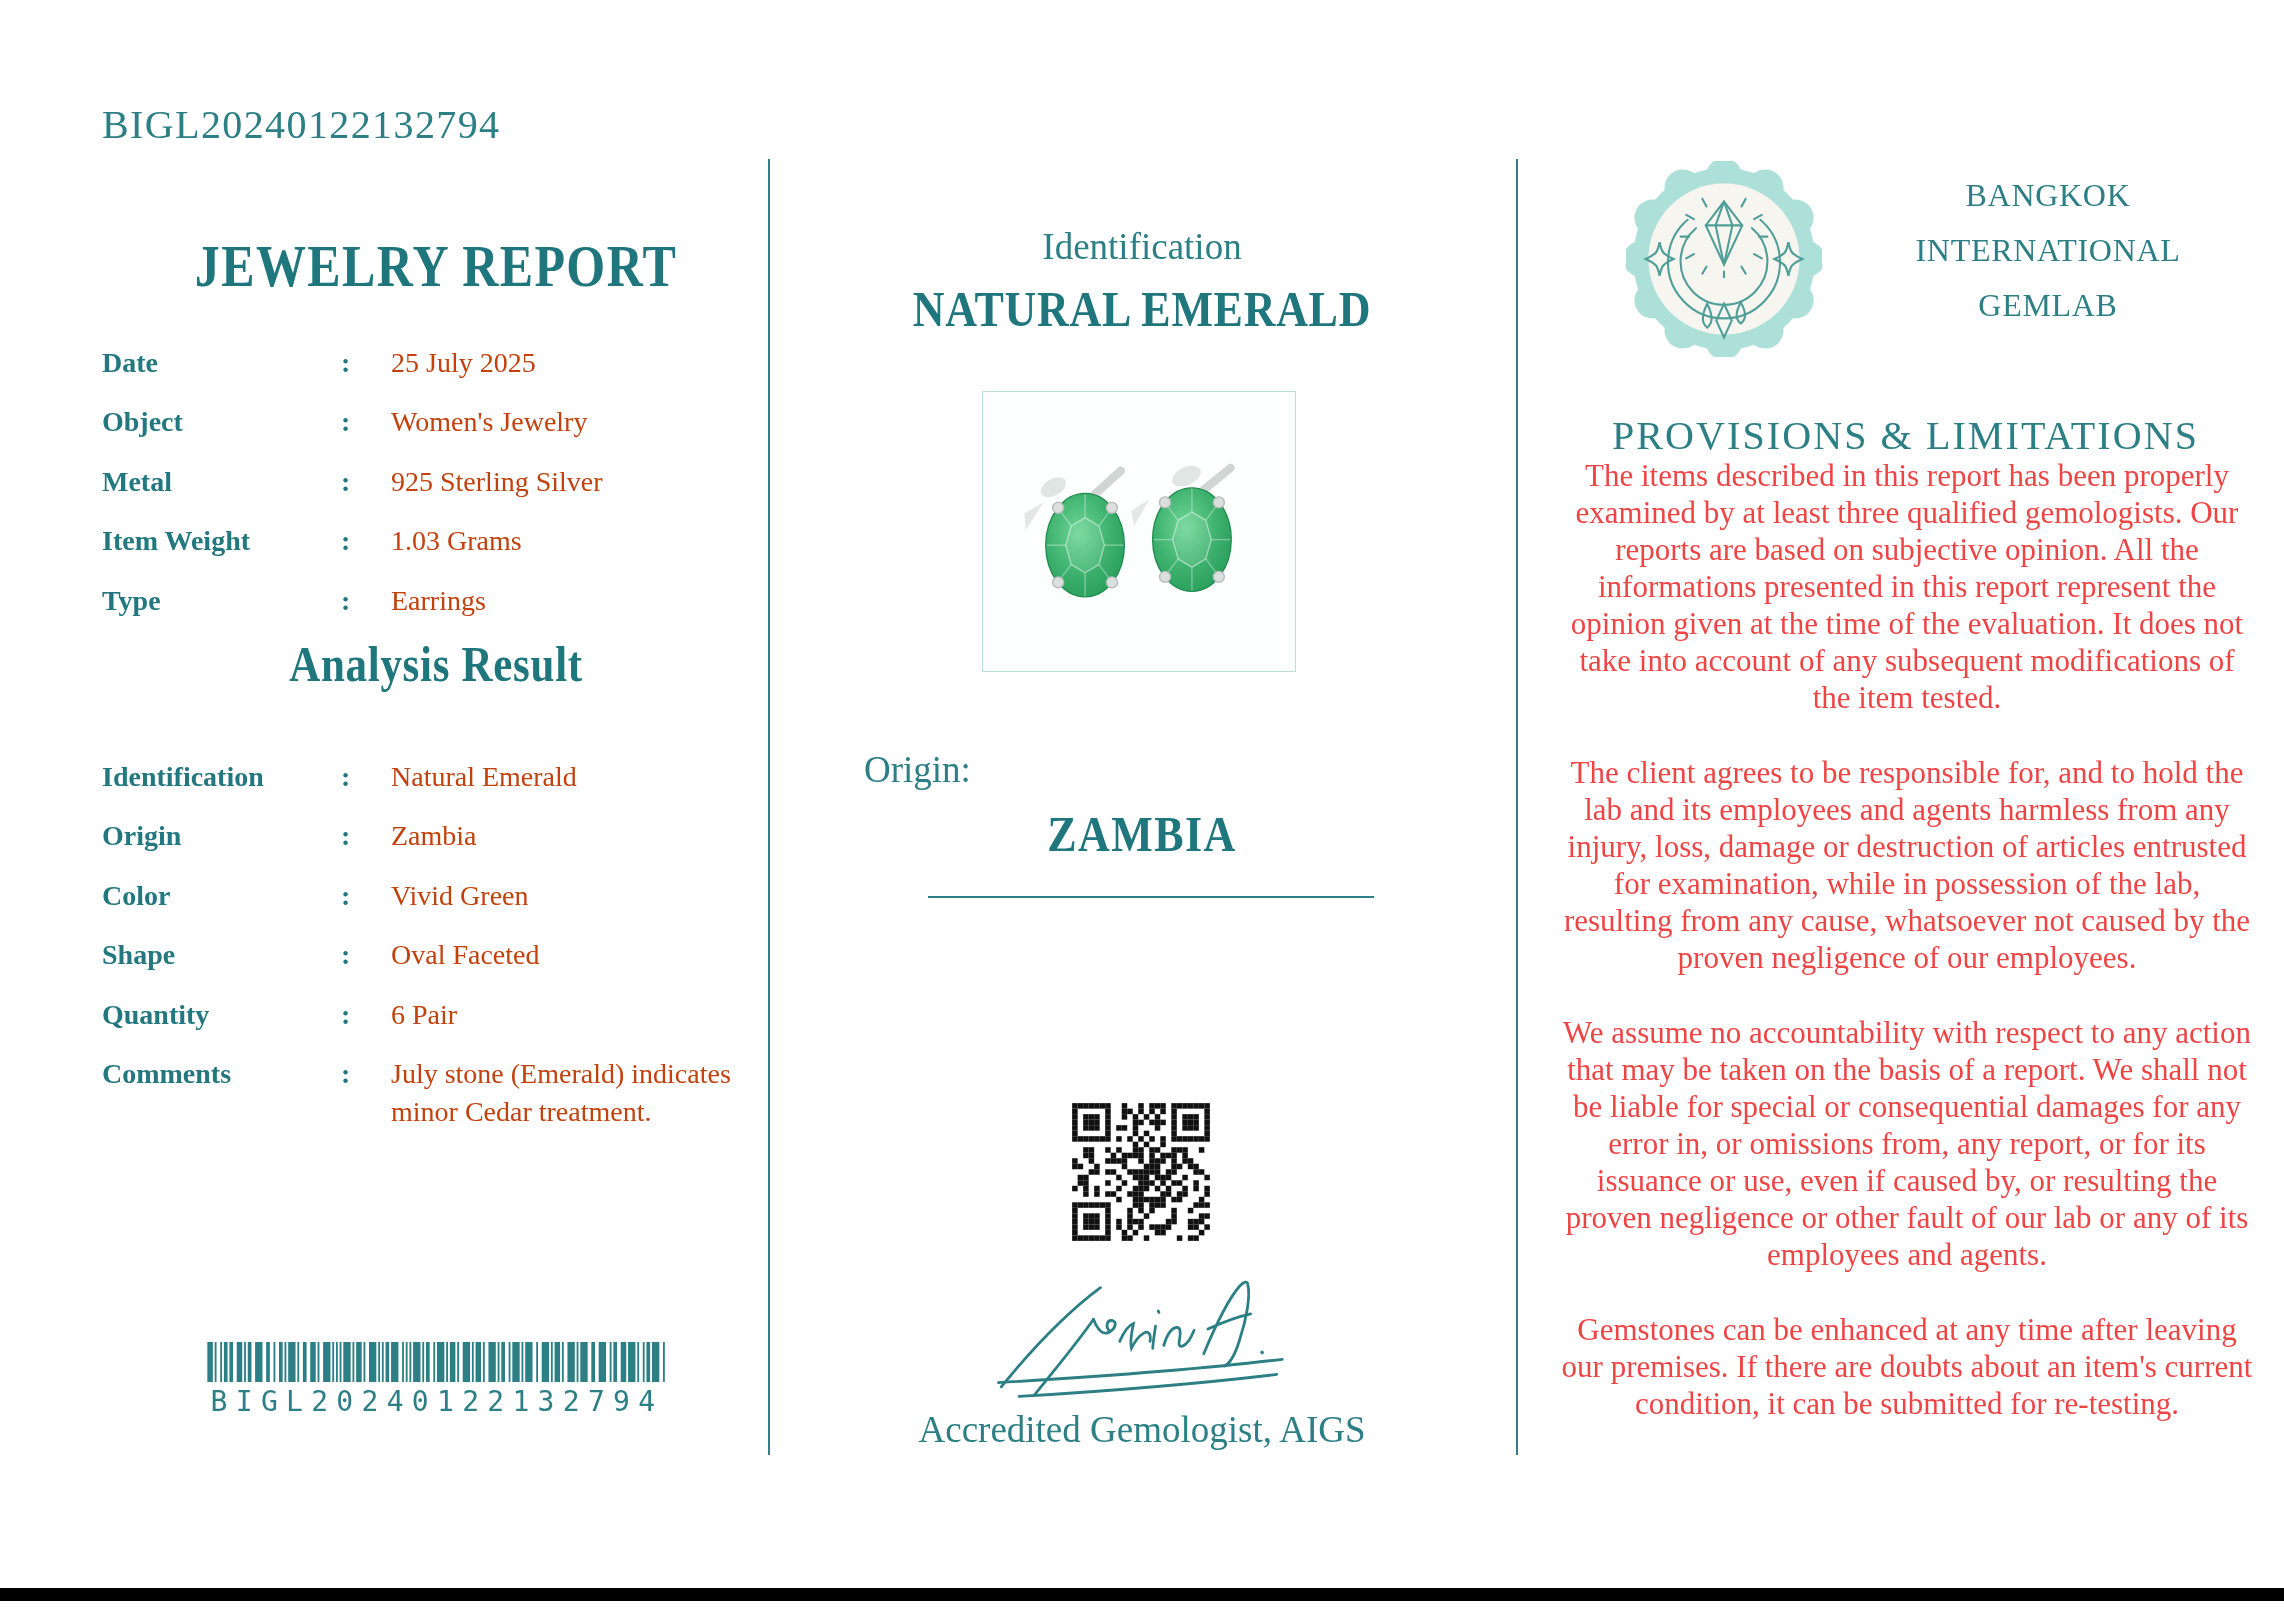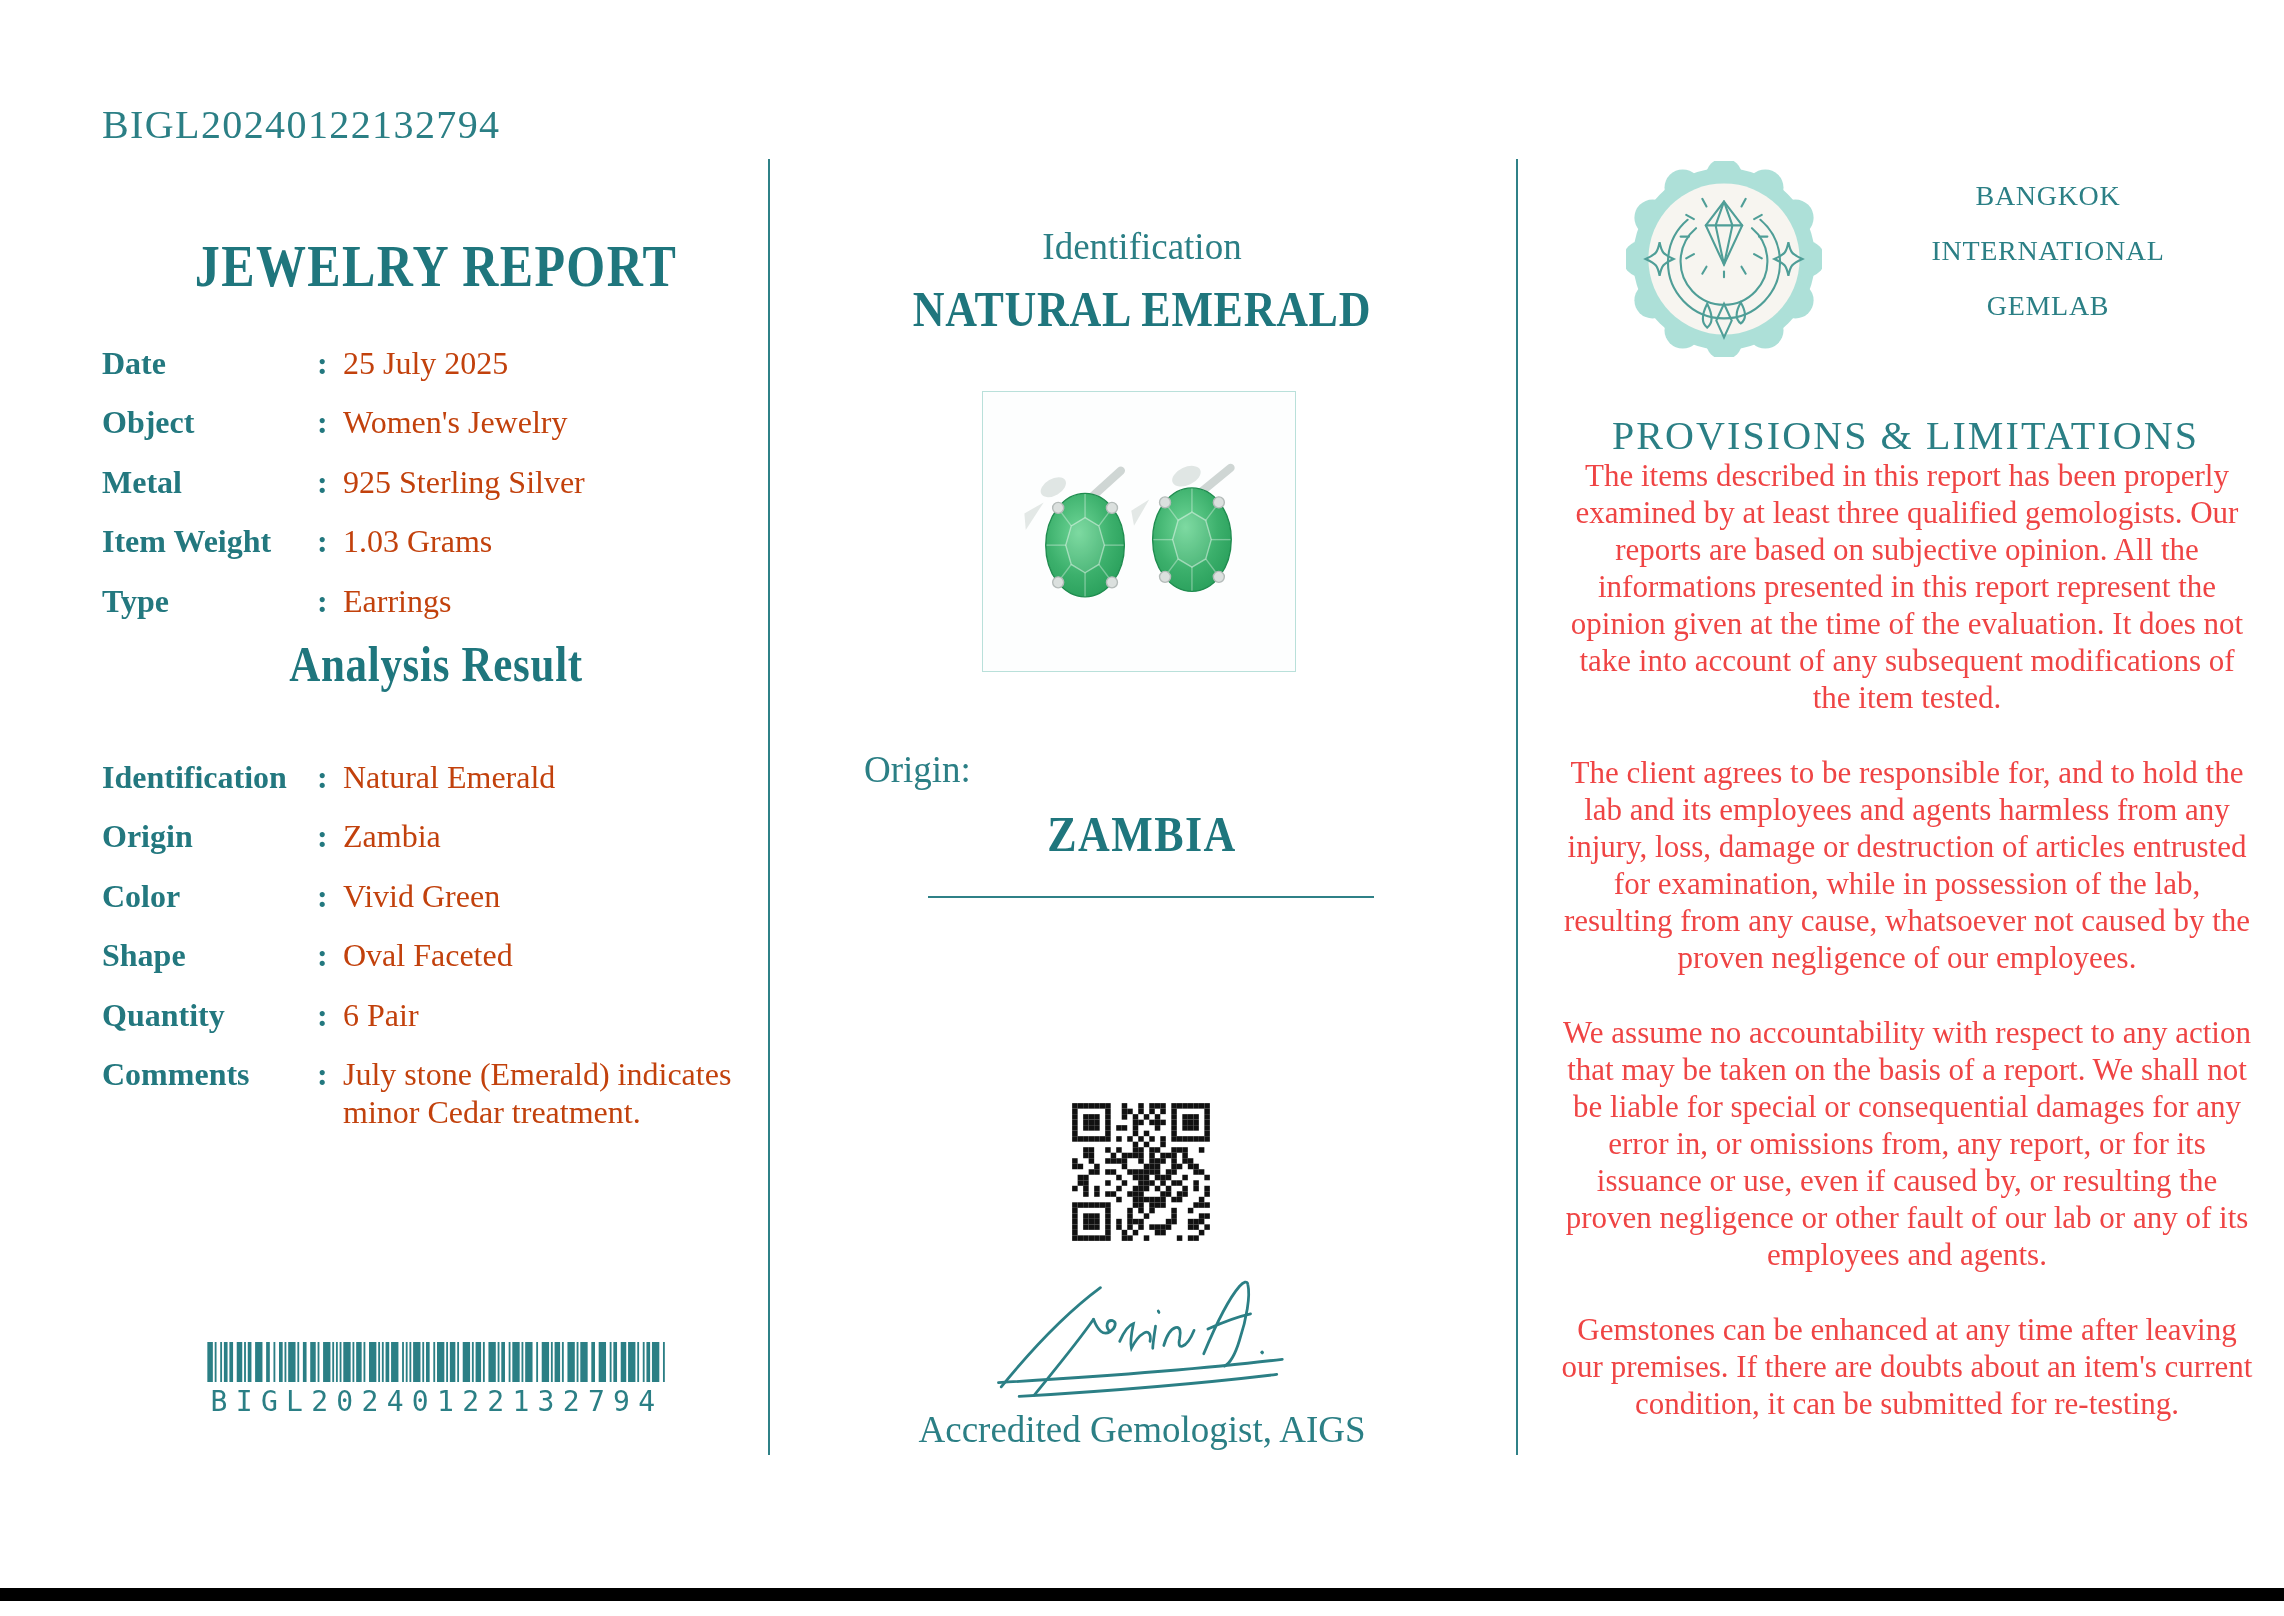"BANGKOK" .lab-name { font-size: 28px -> 32px }
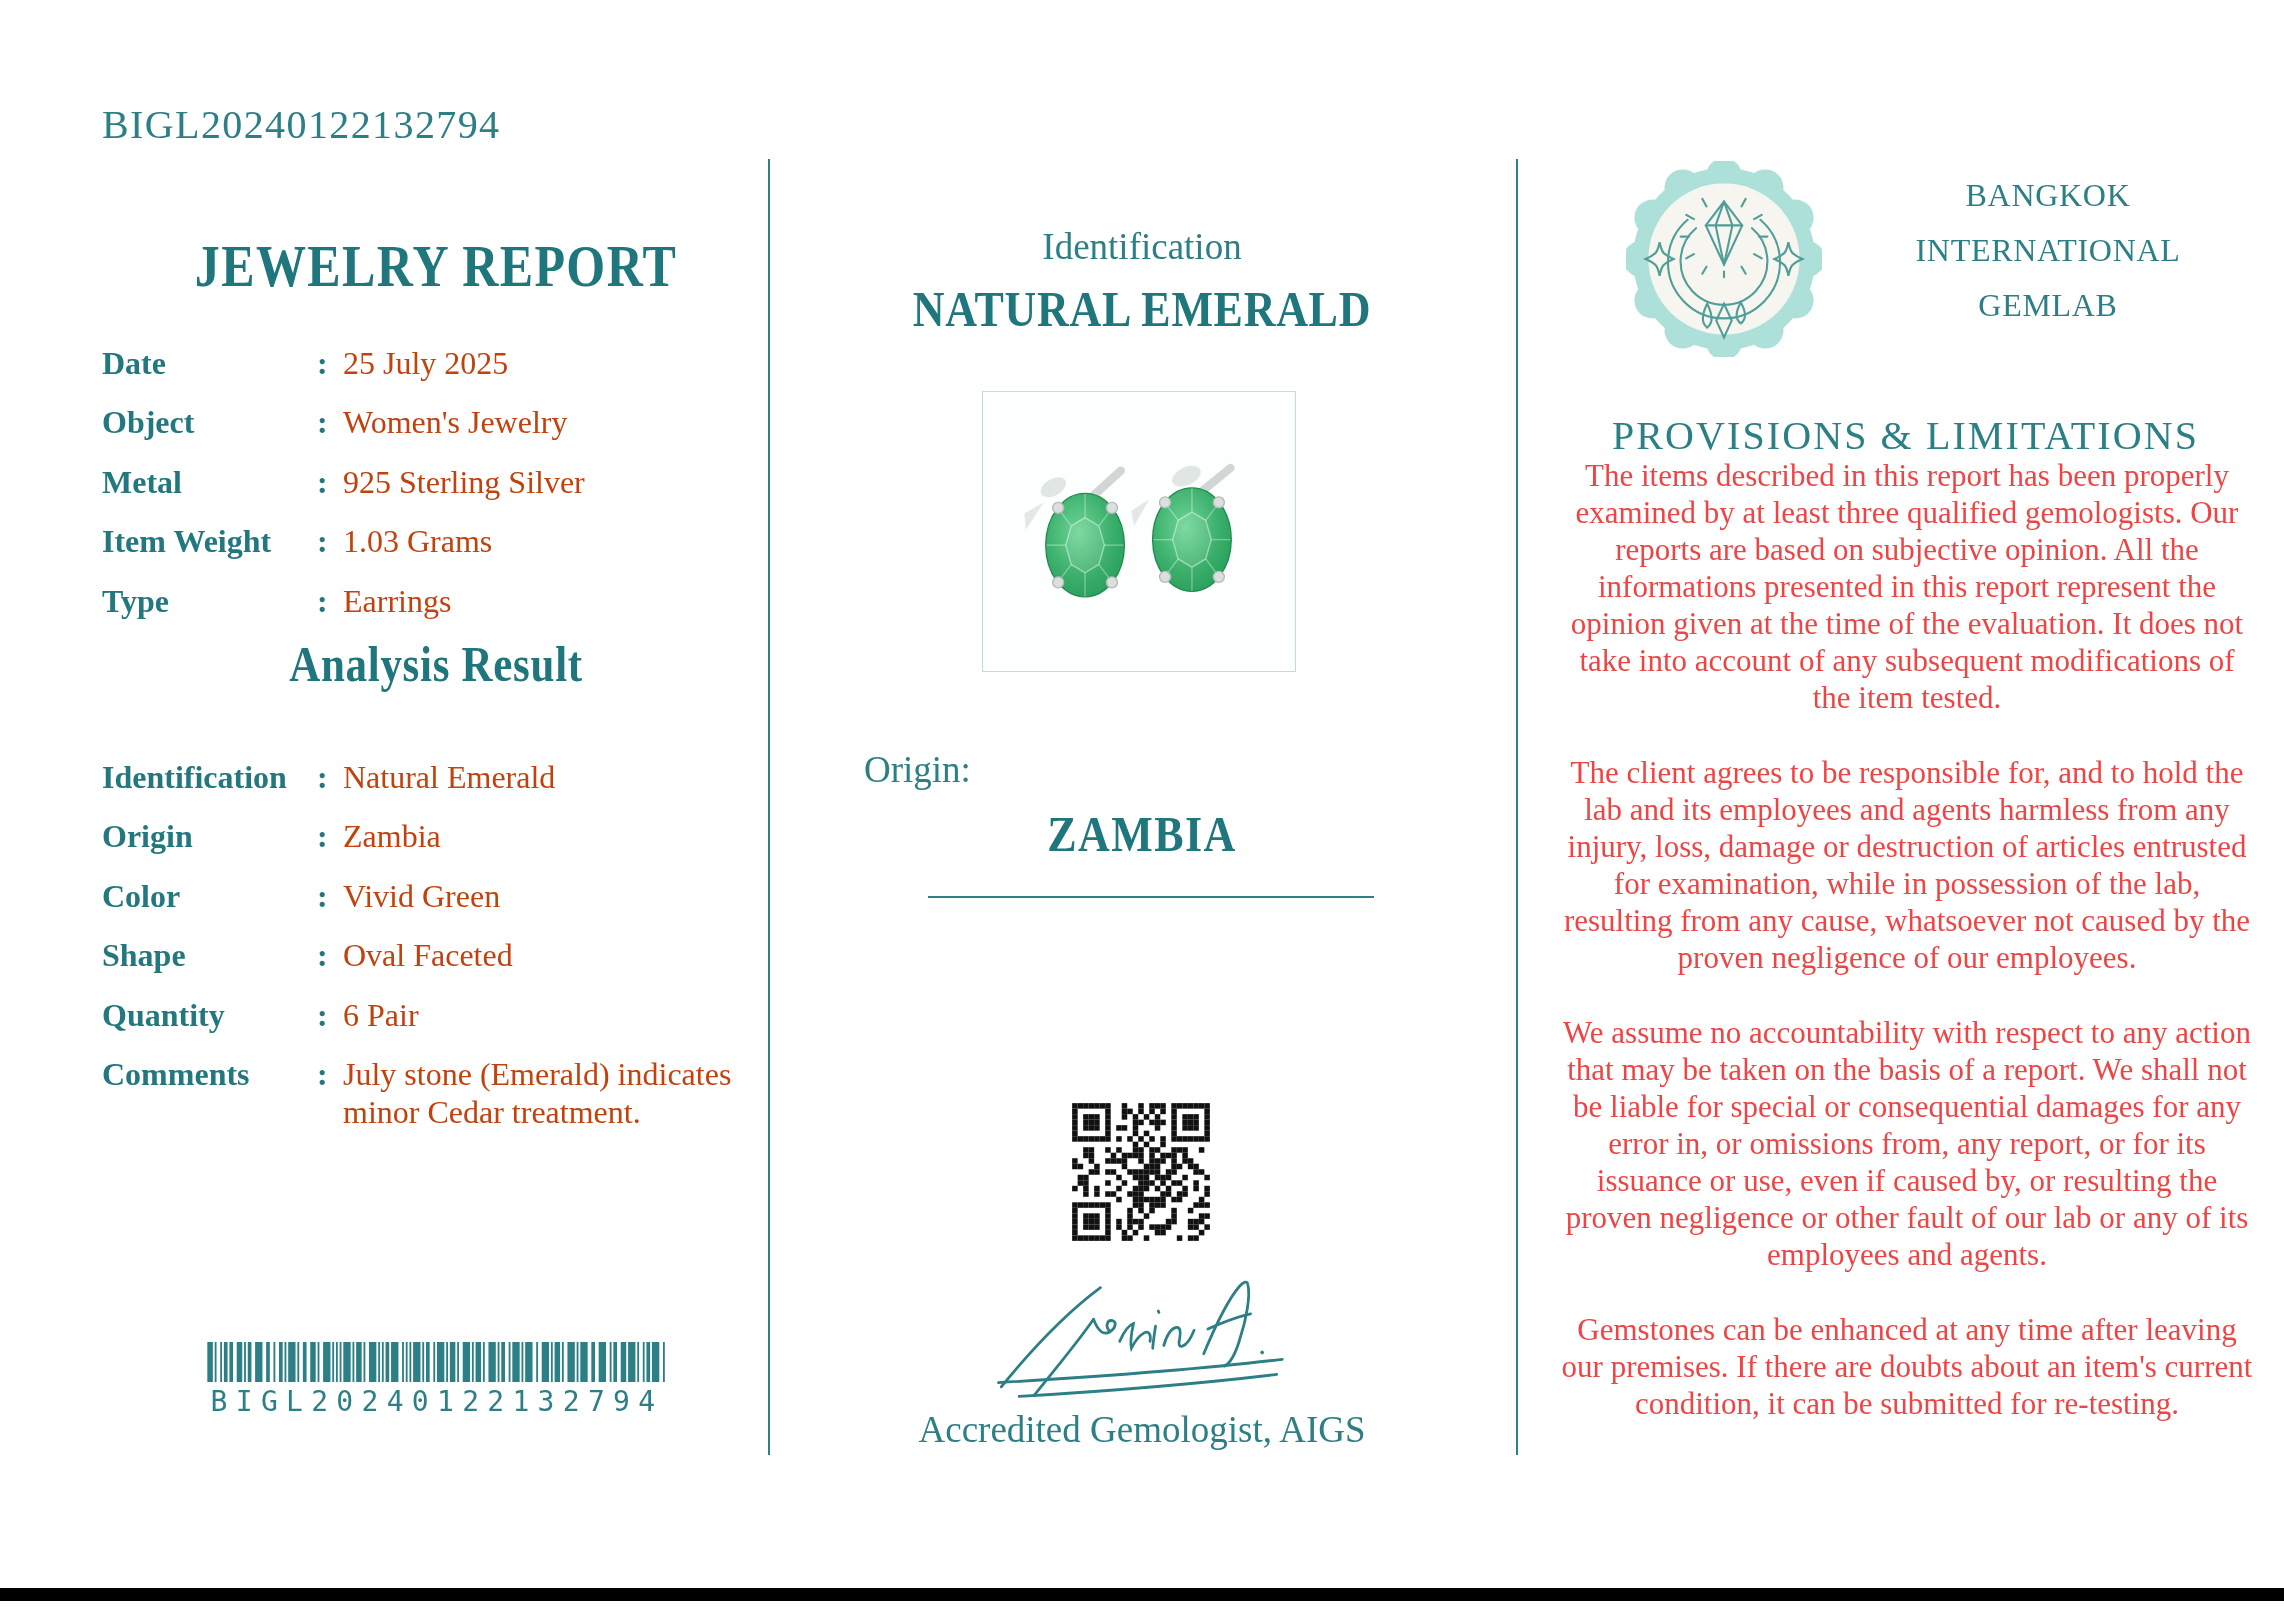"Date" .frow { font-size: 32px -> 28px; gap: none -> 24px }
